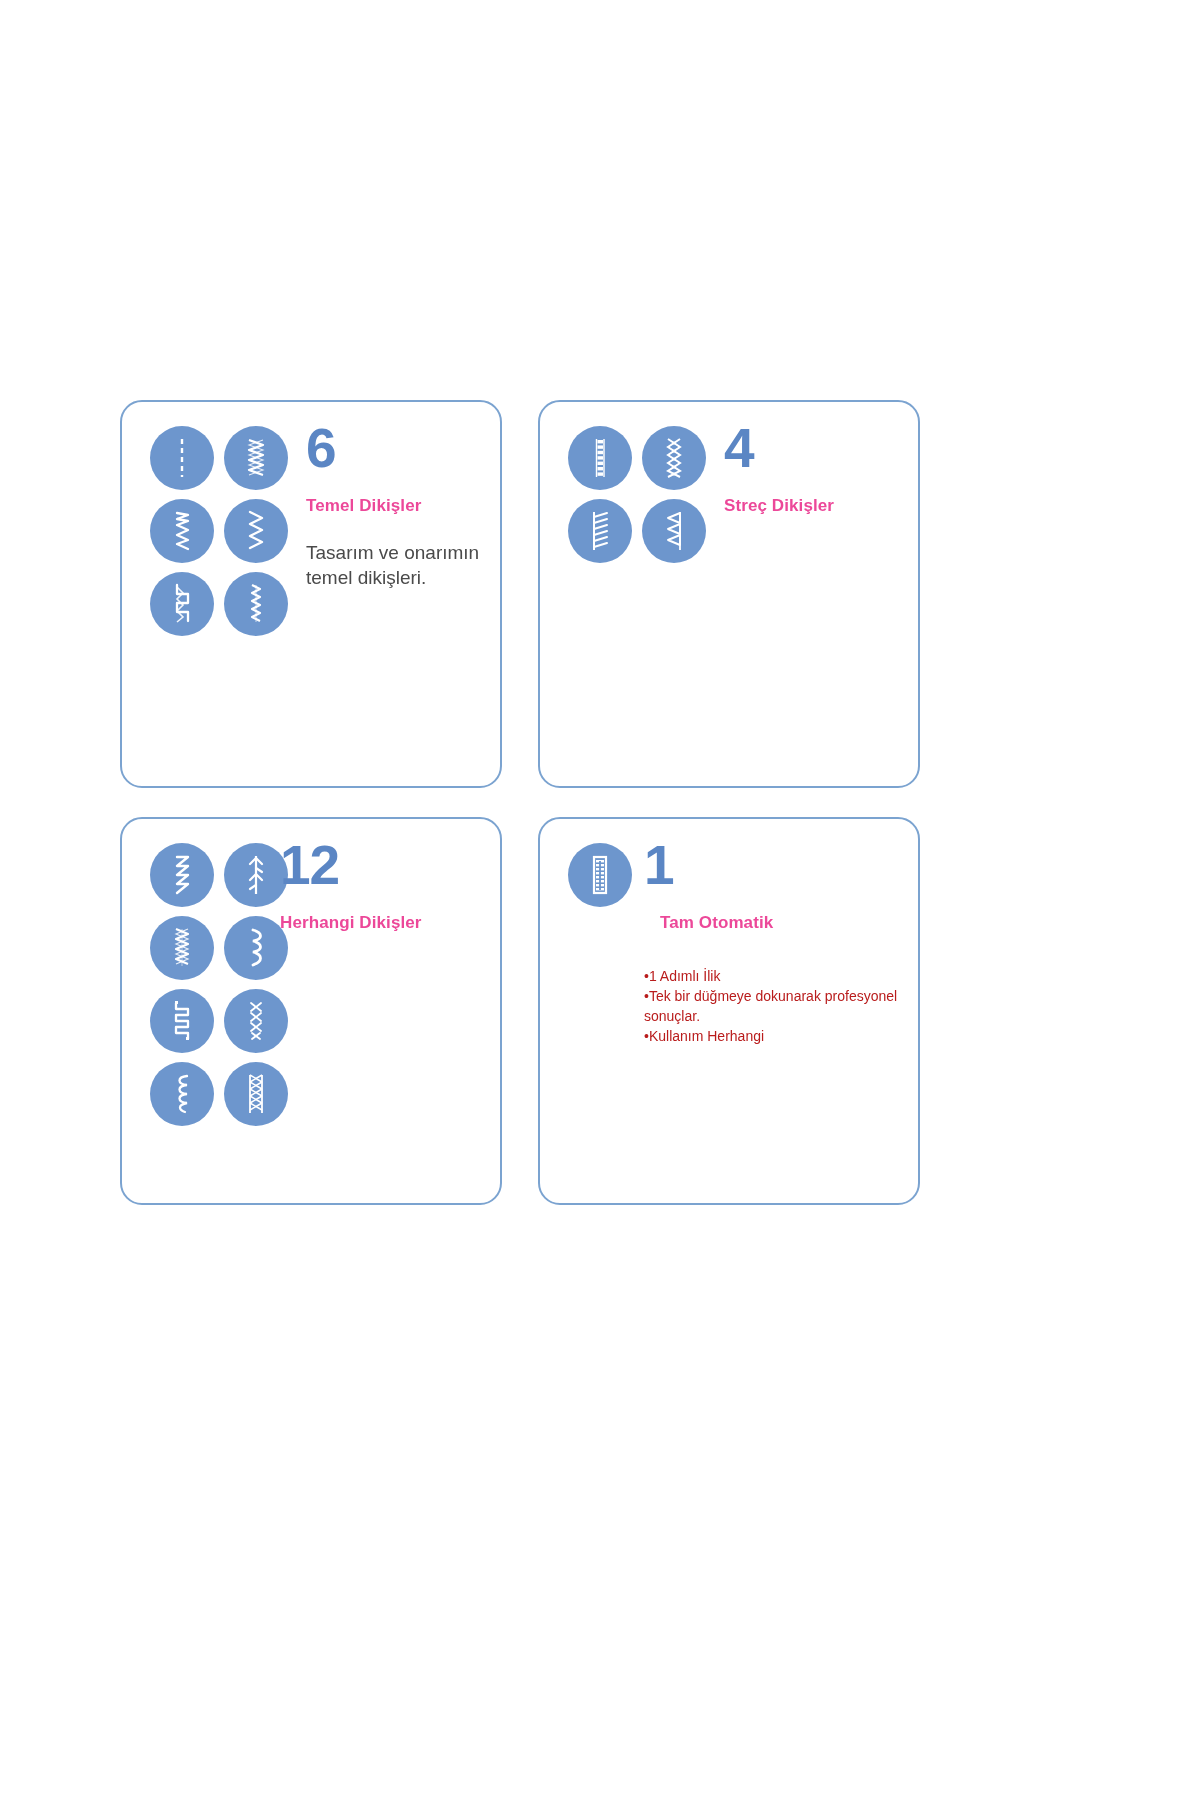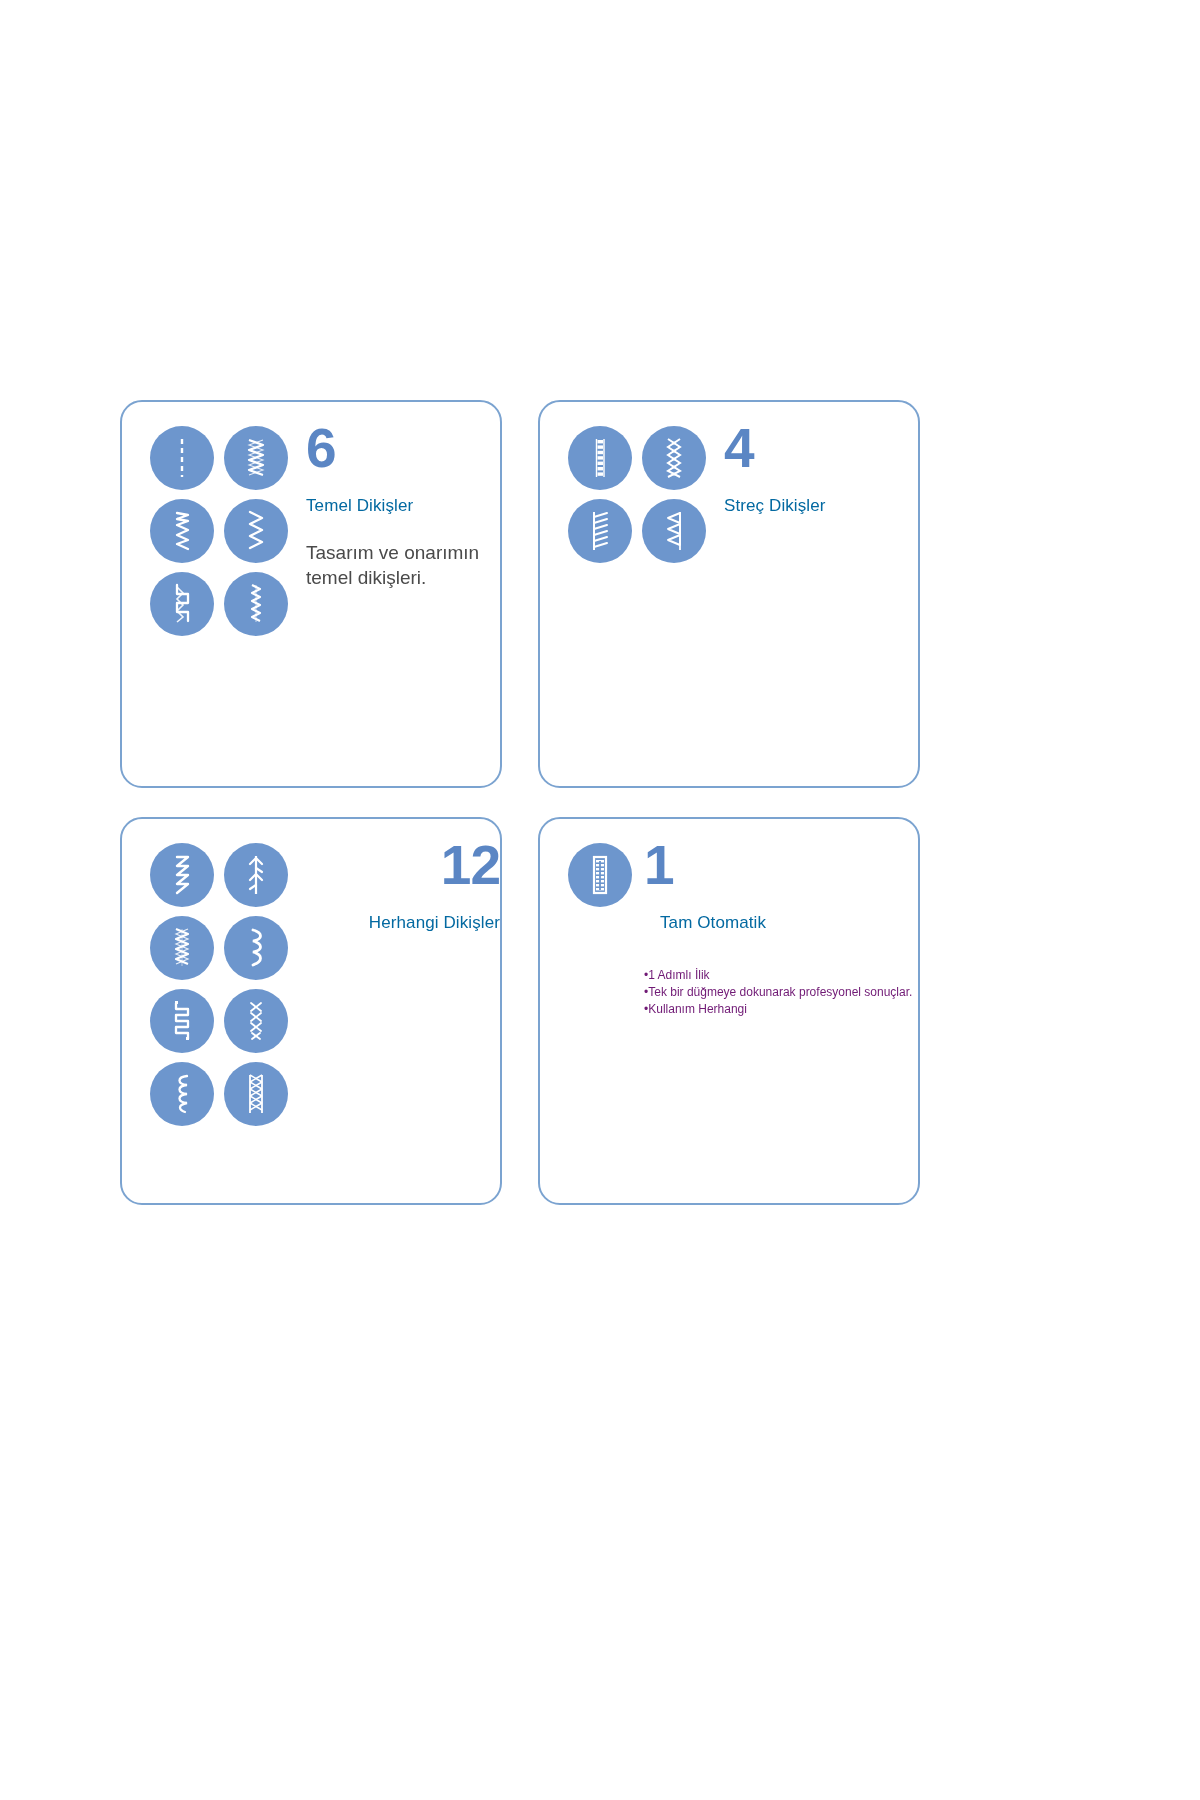"Temel Dikişler" .card-title { color: #0369a1 -> #ec4899; font-weight: normal -> bold }
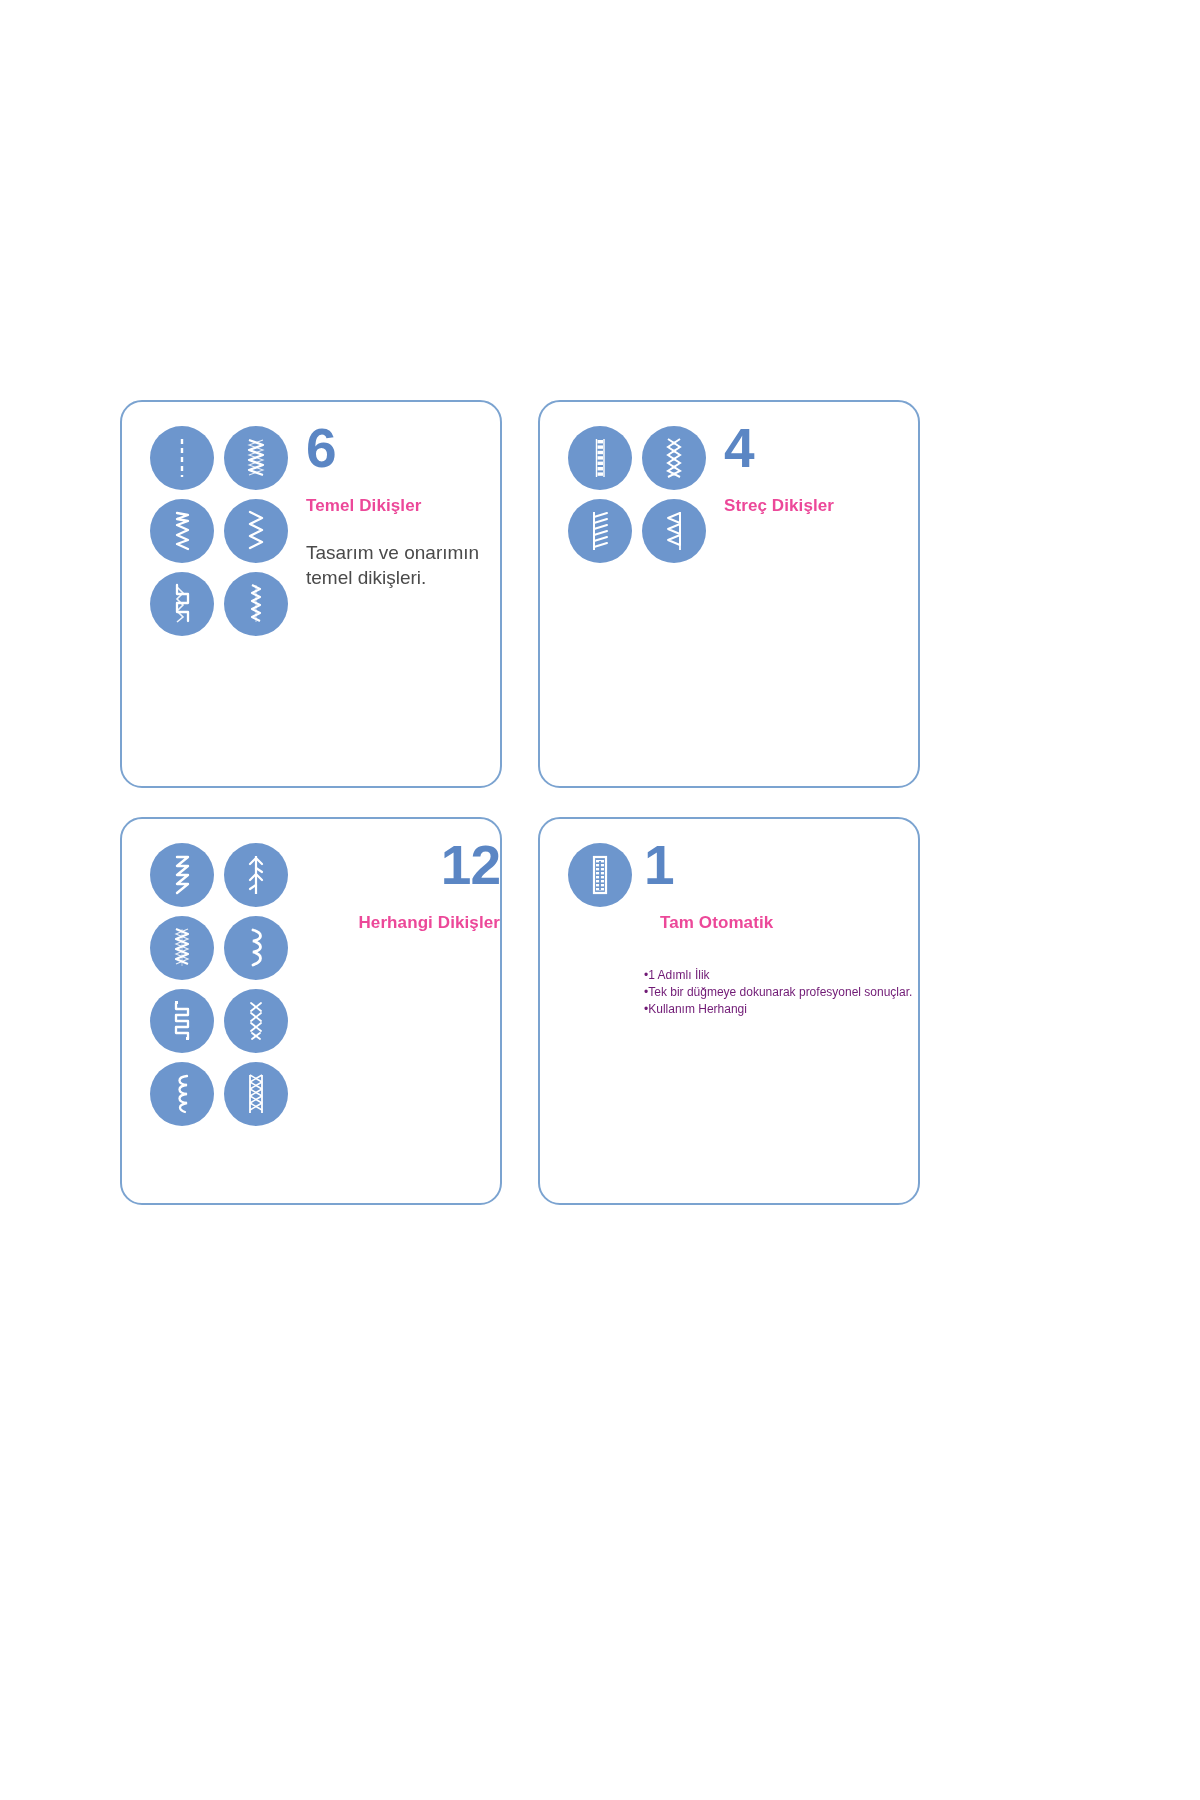"12" .card-3 .text-col { left: 168px -> 152px; text-align: right -> none }
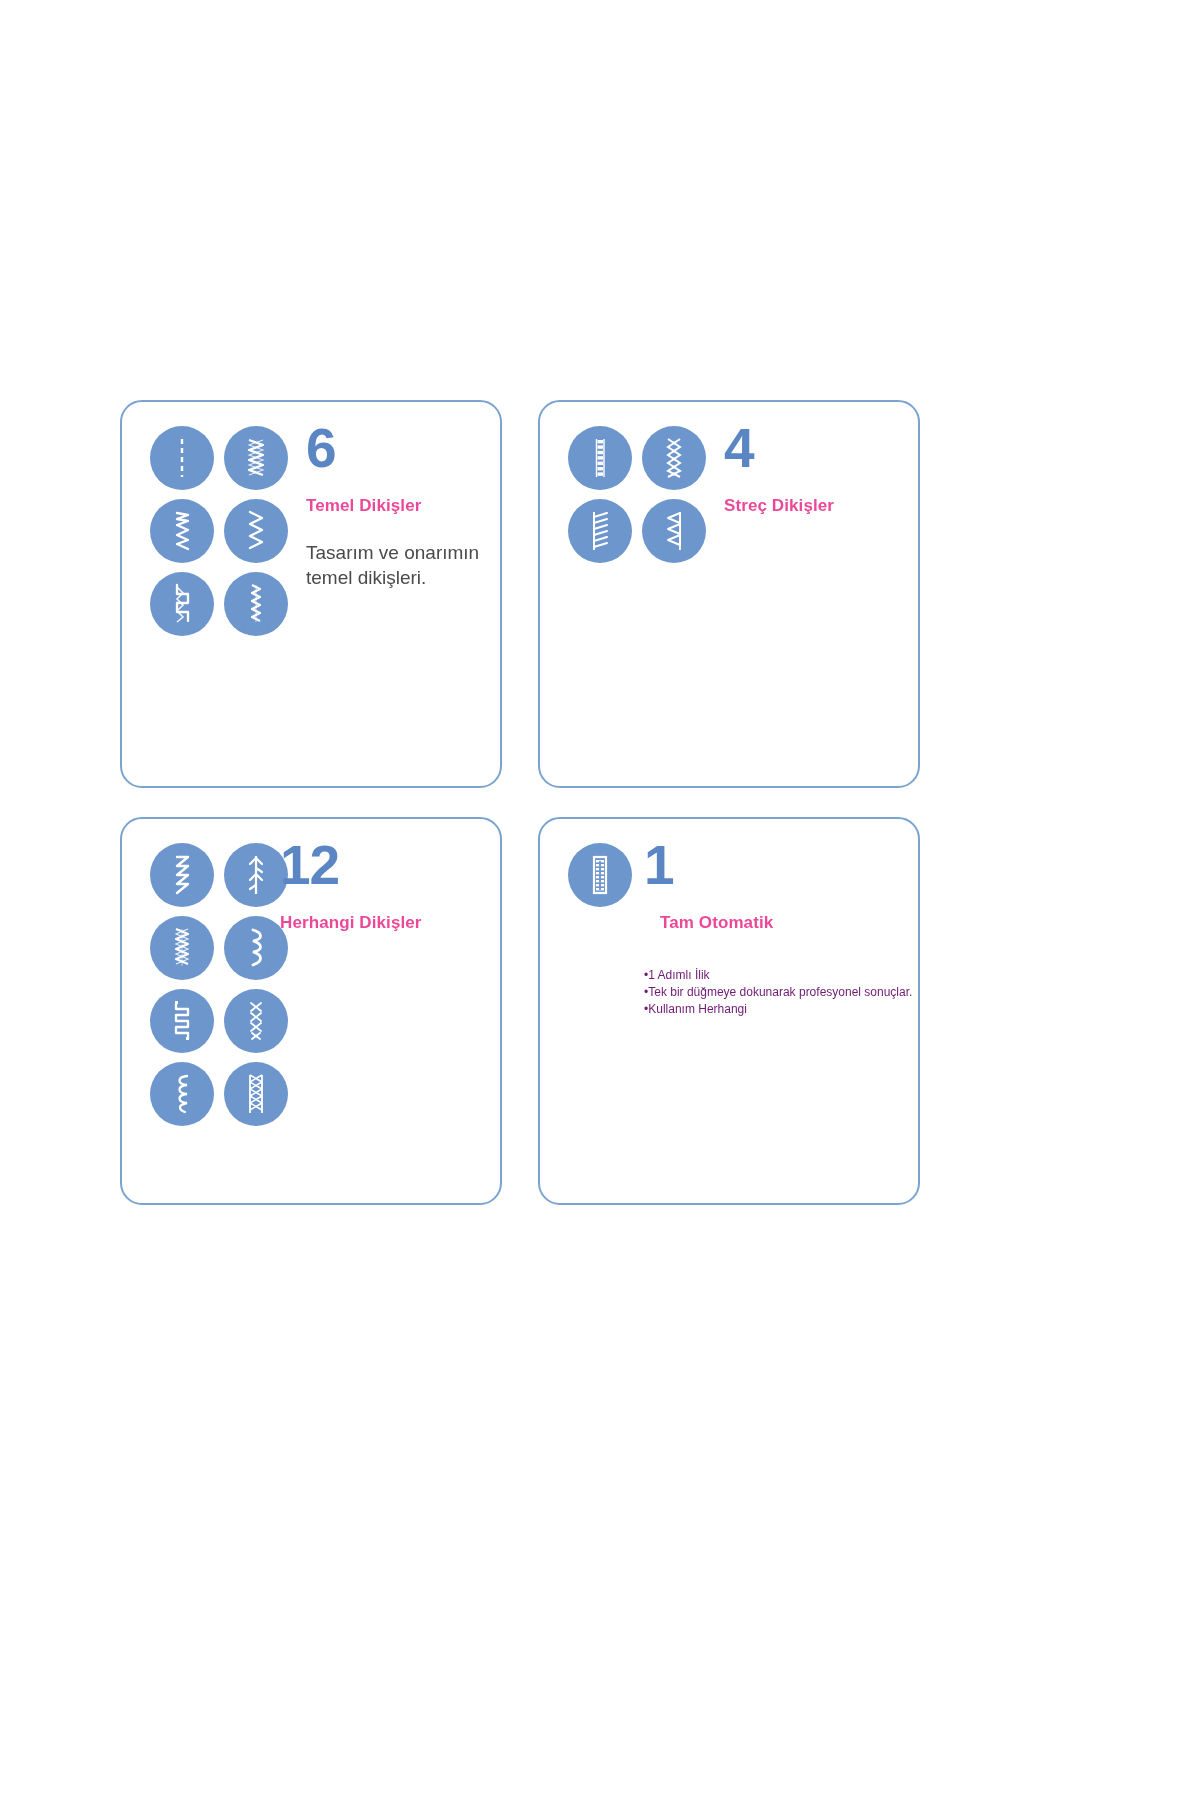"•1 Adımlı İlik" .bullet-list { color: #701a75 -> #b91c1c; font-size: 12px -> 14px }
